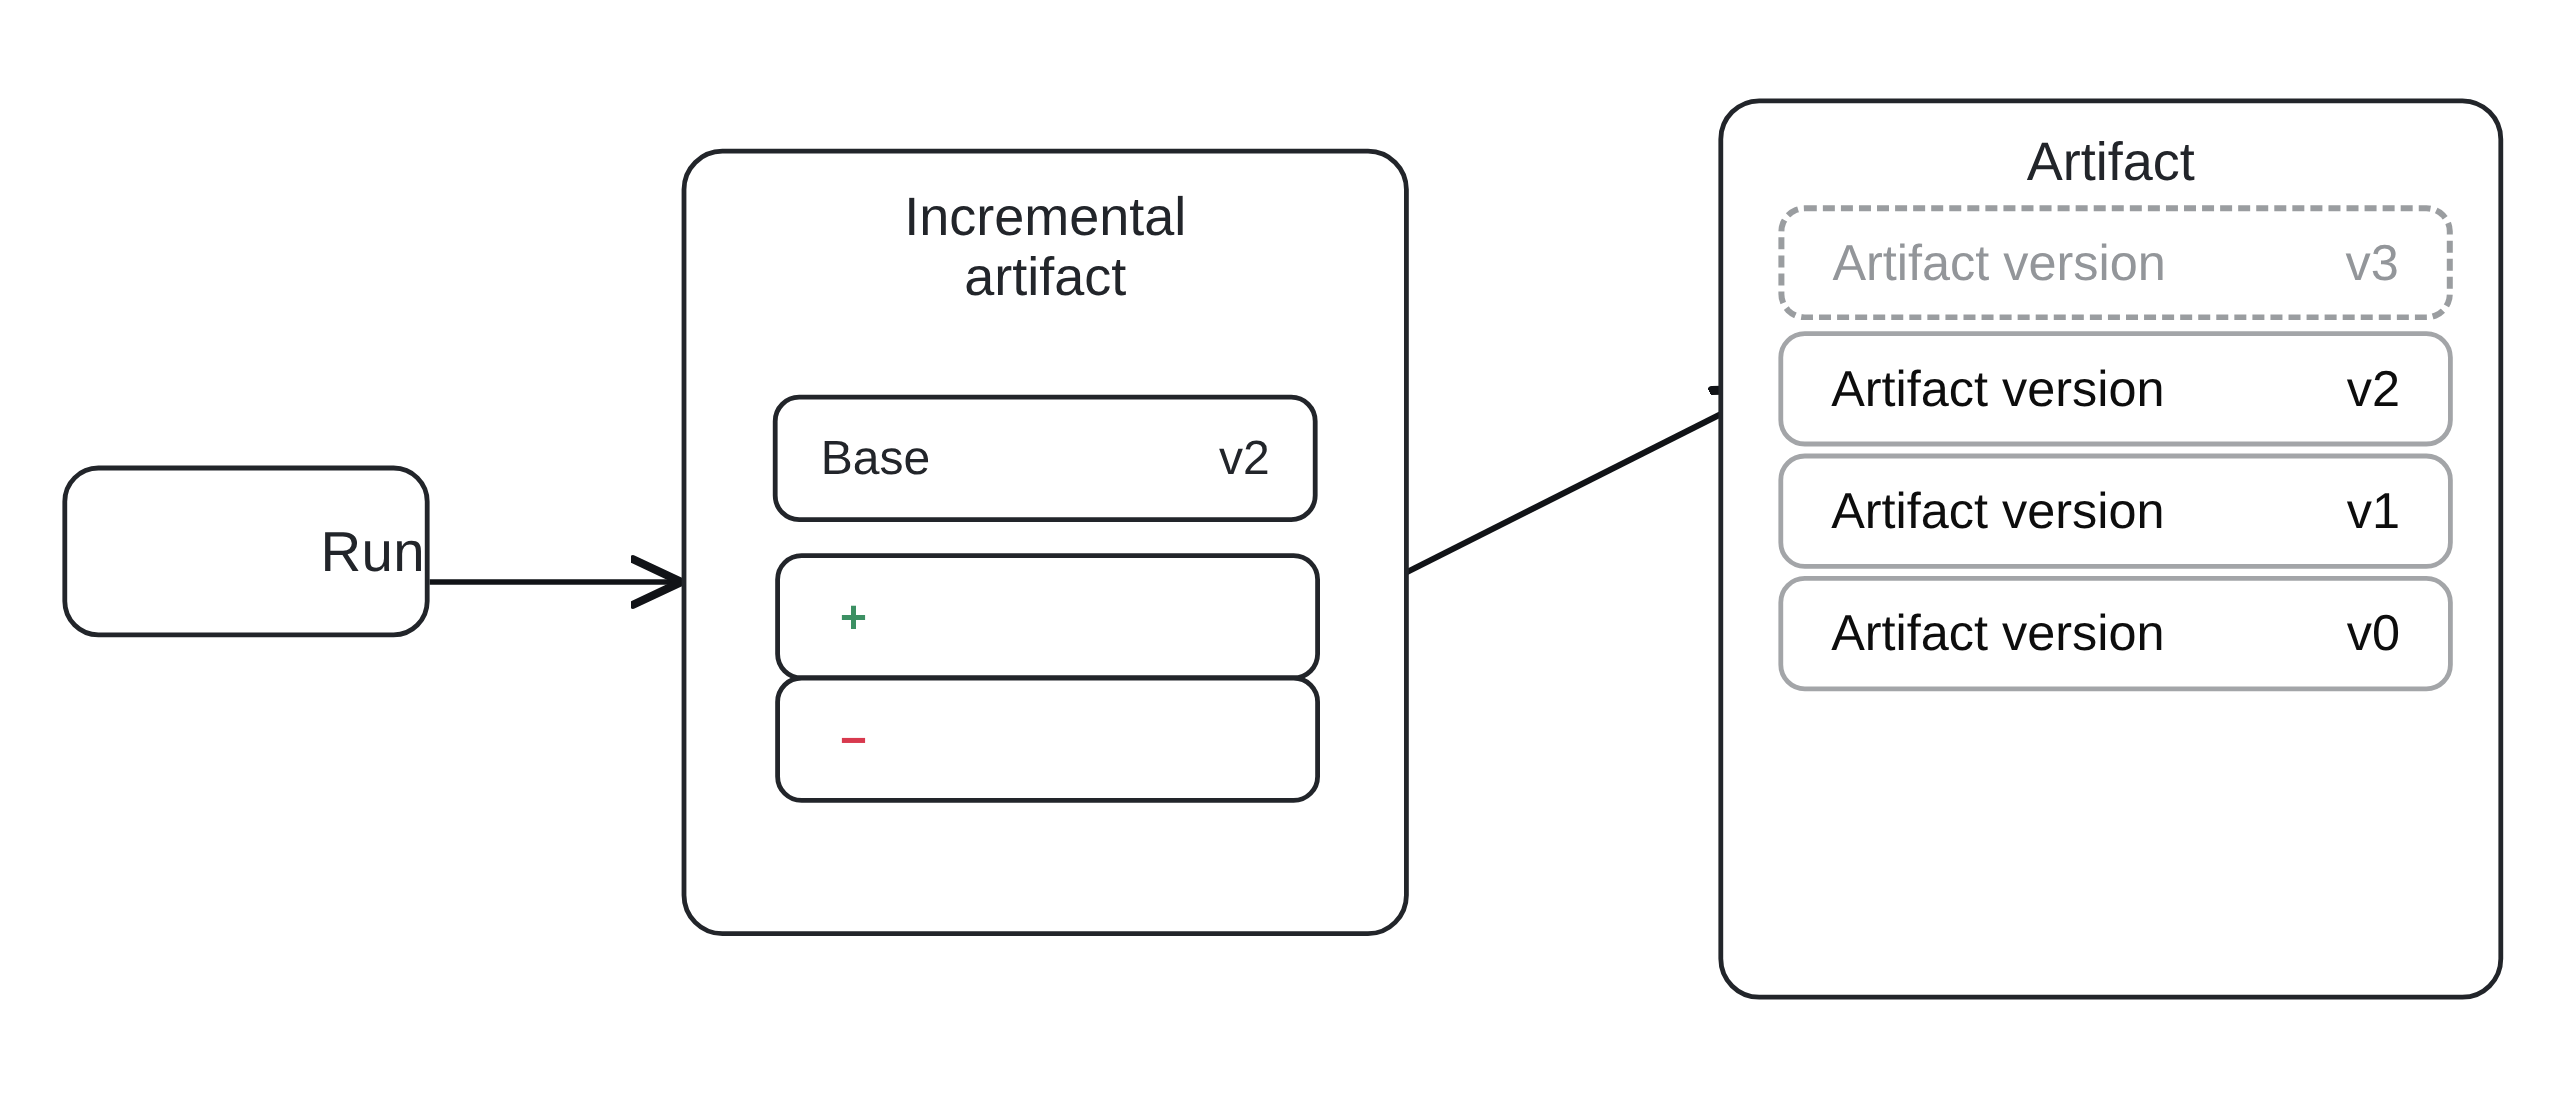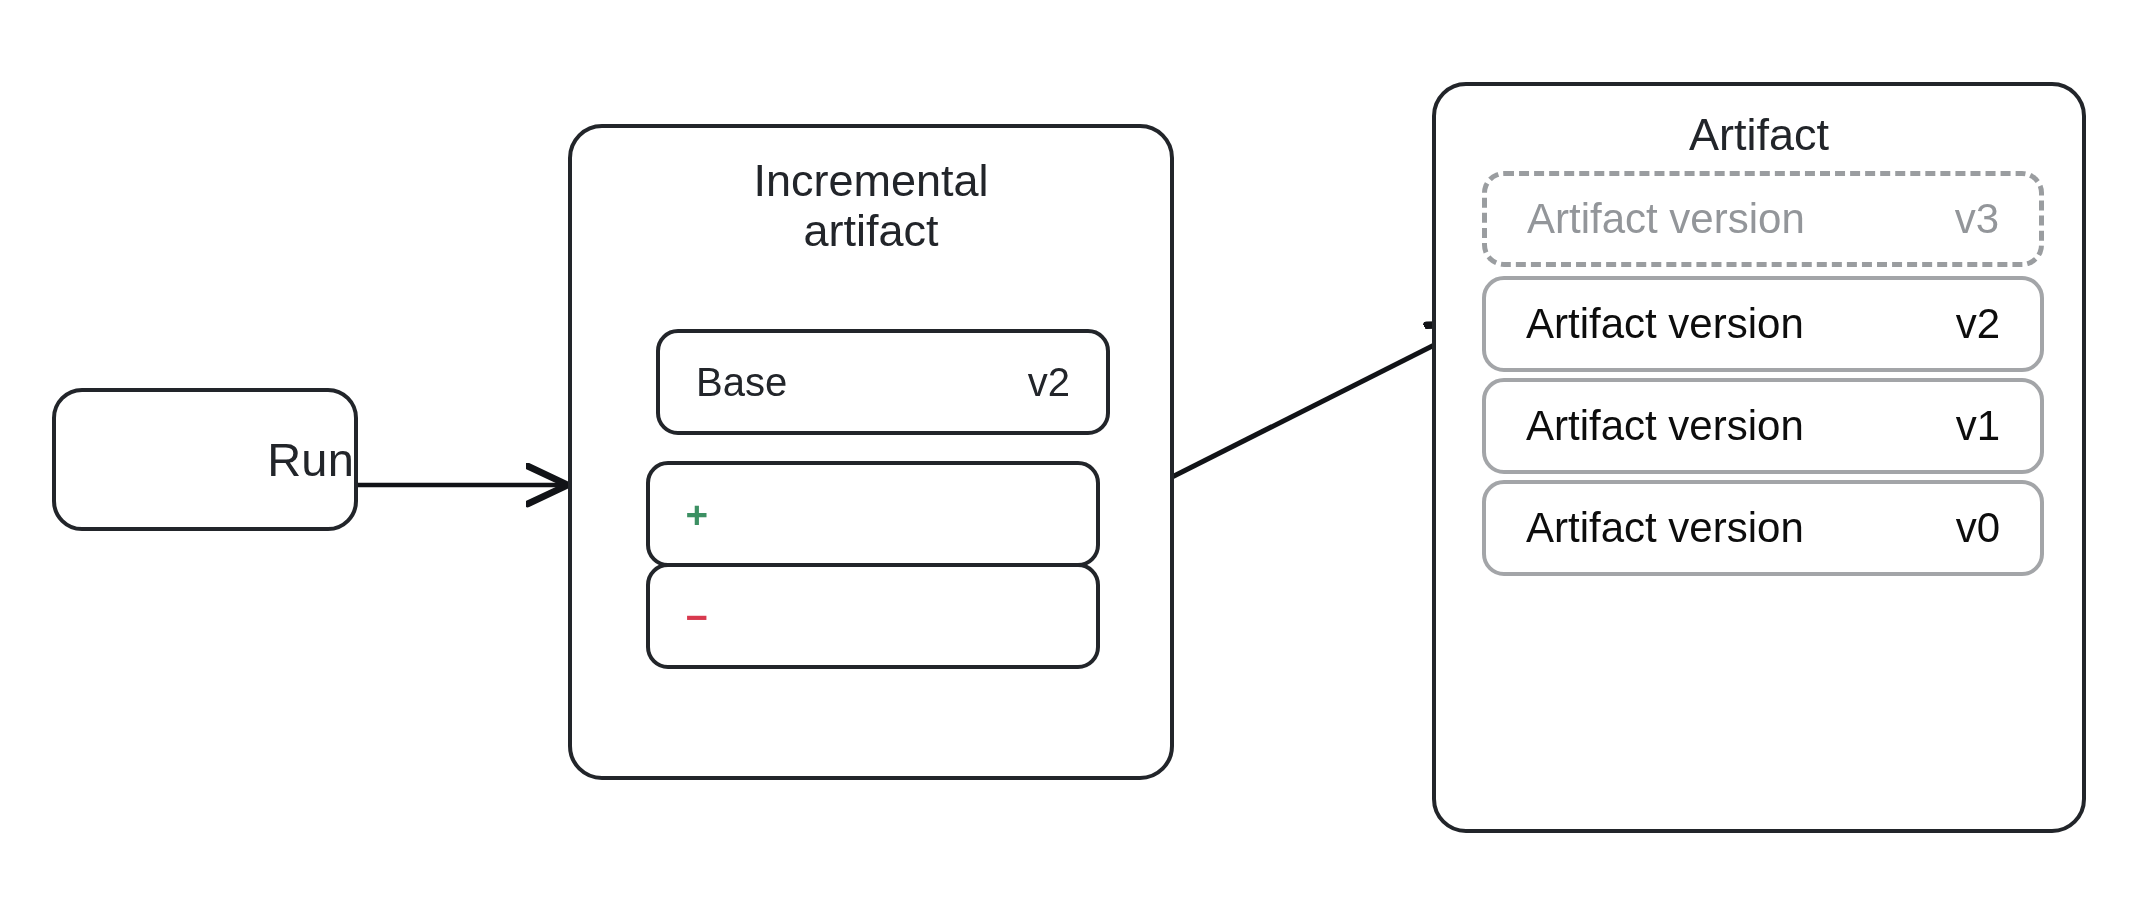"Artifact version" .row { text-align: none -> right }
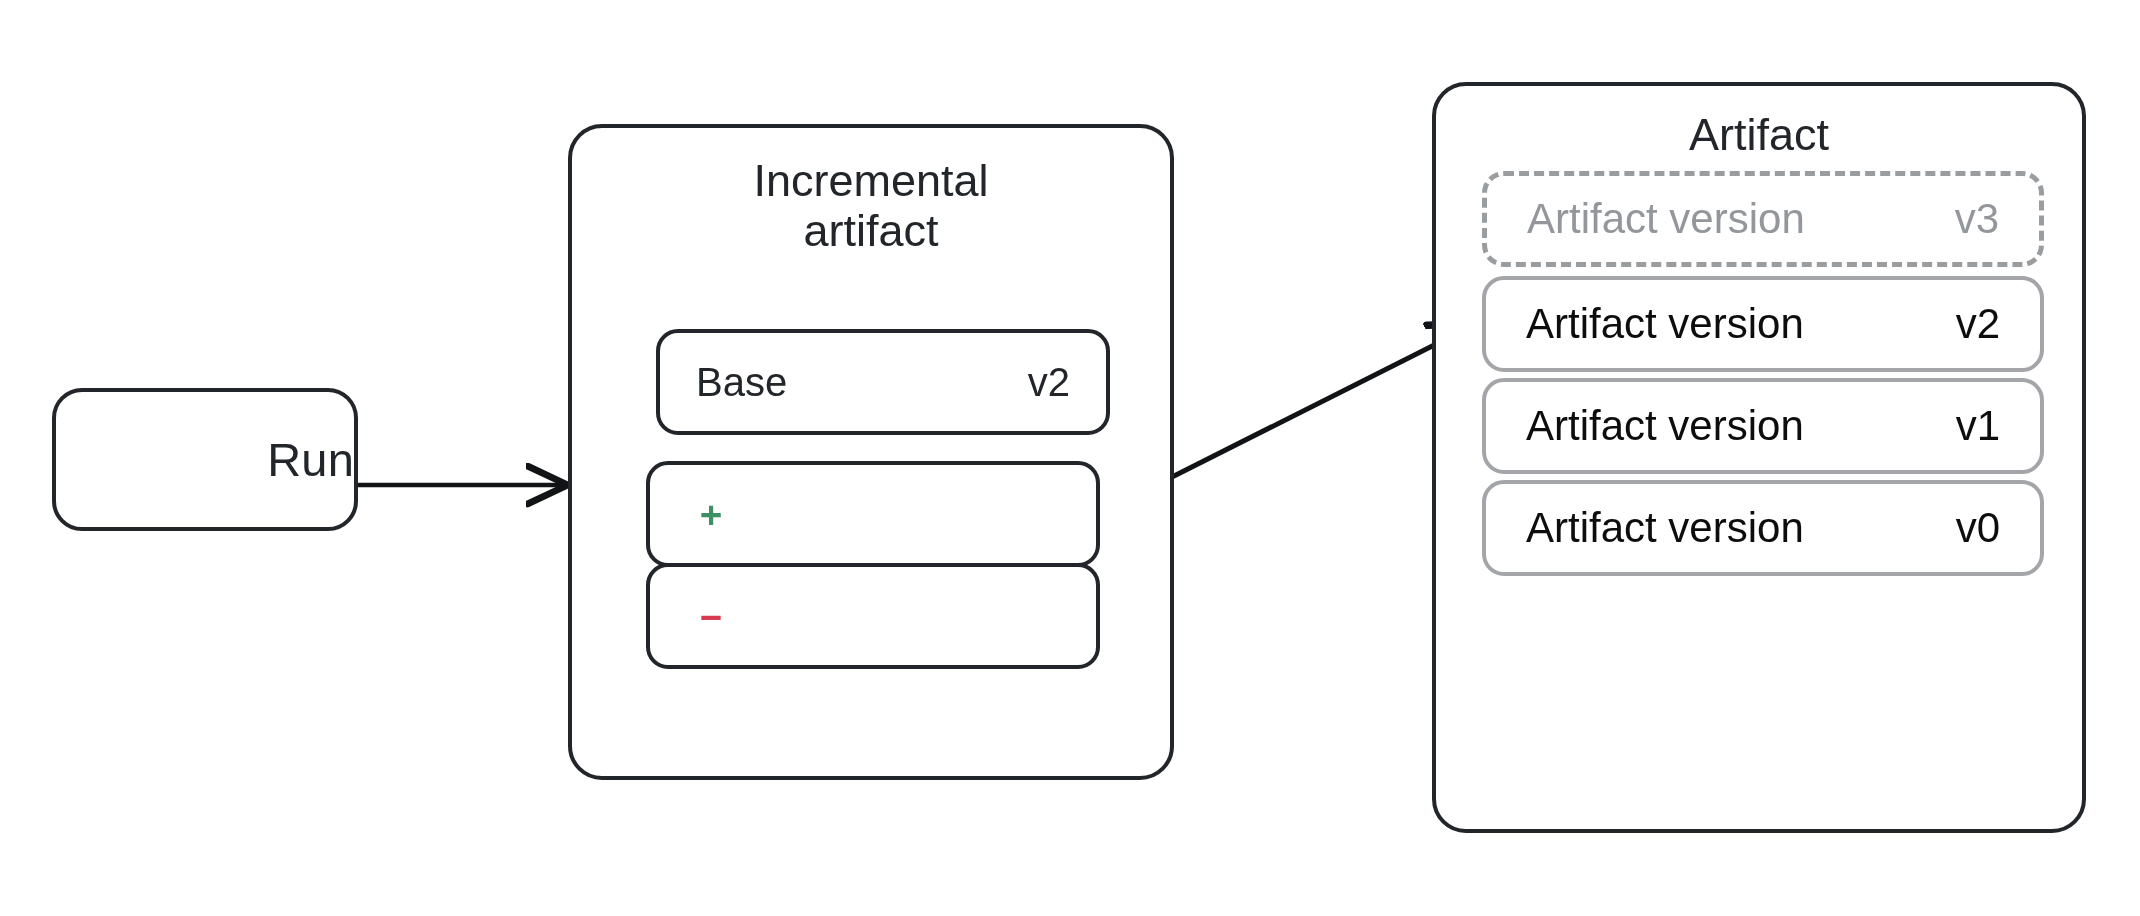"Base" .base-row { left: 84px -> 72px }
